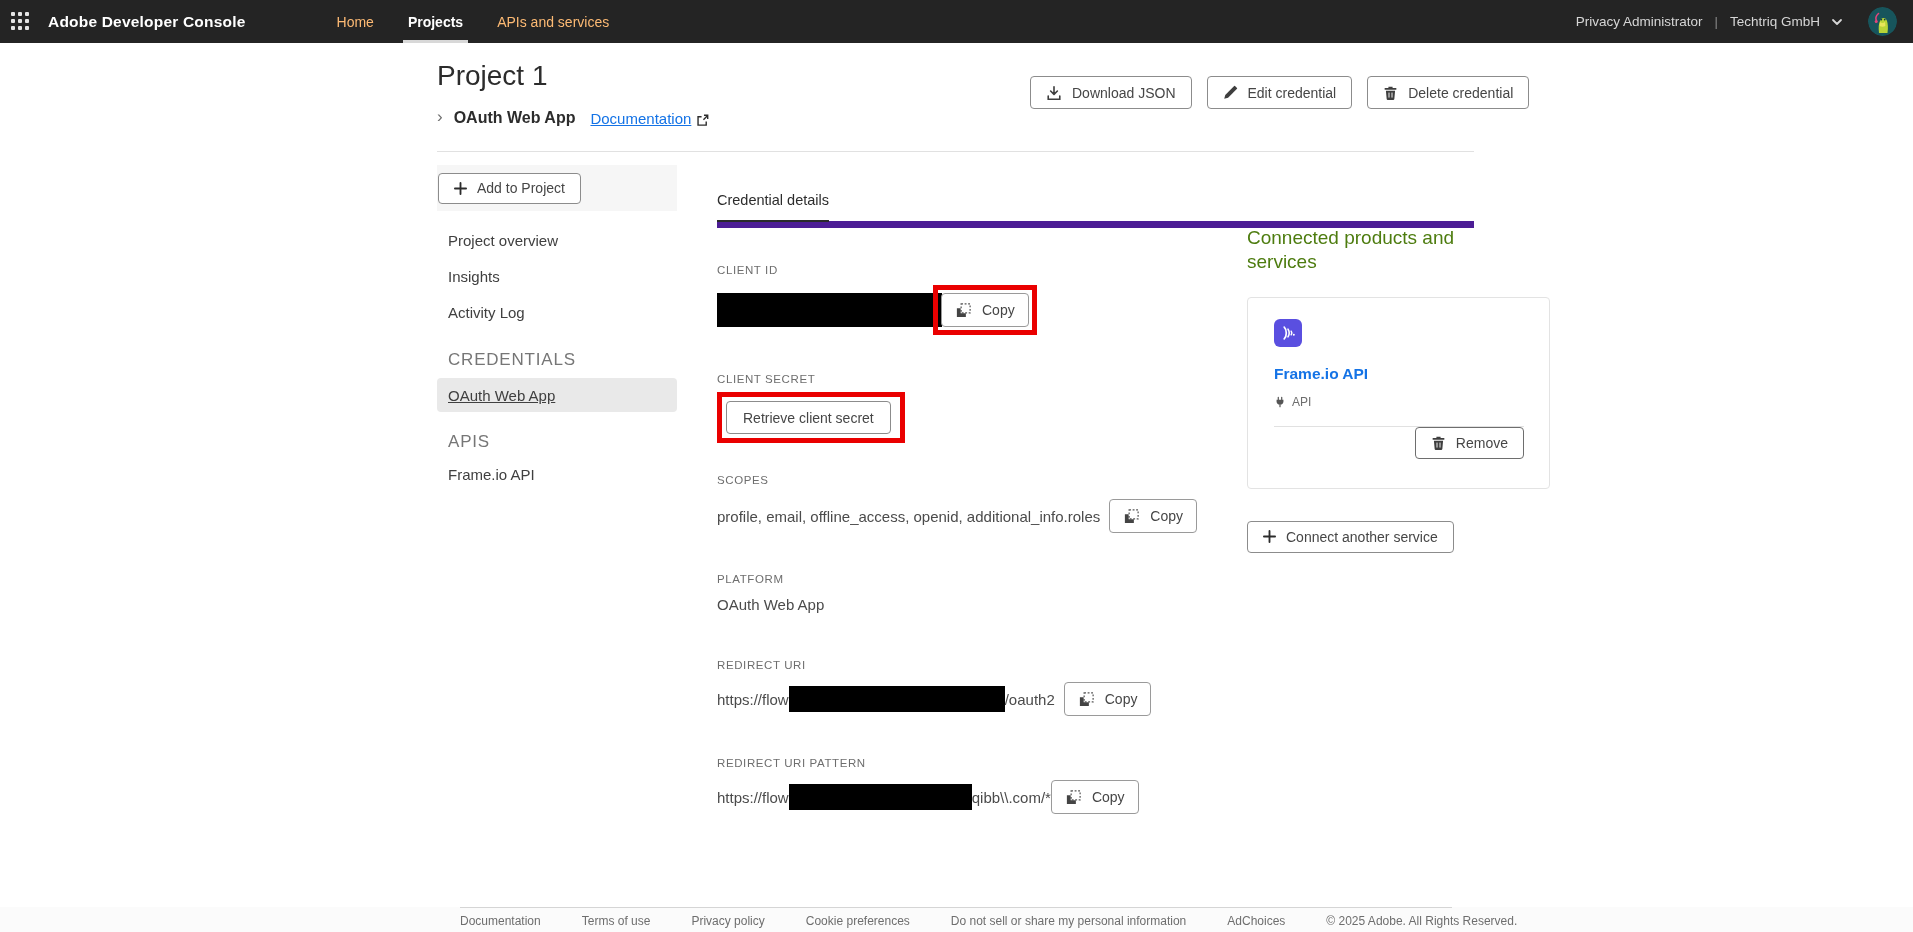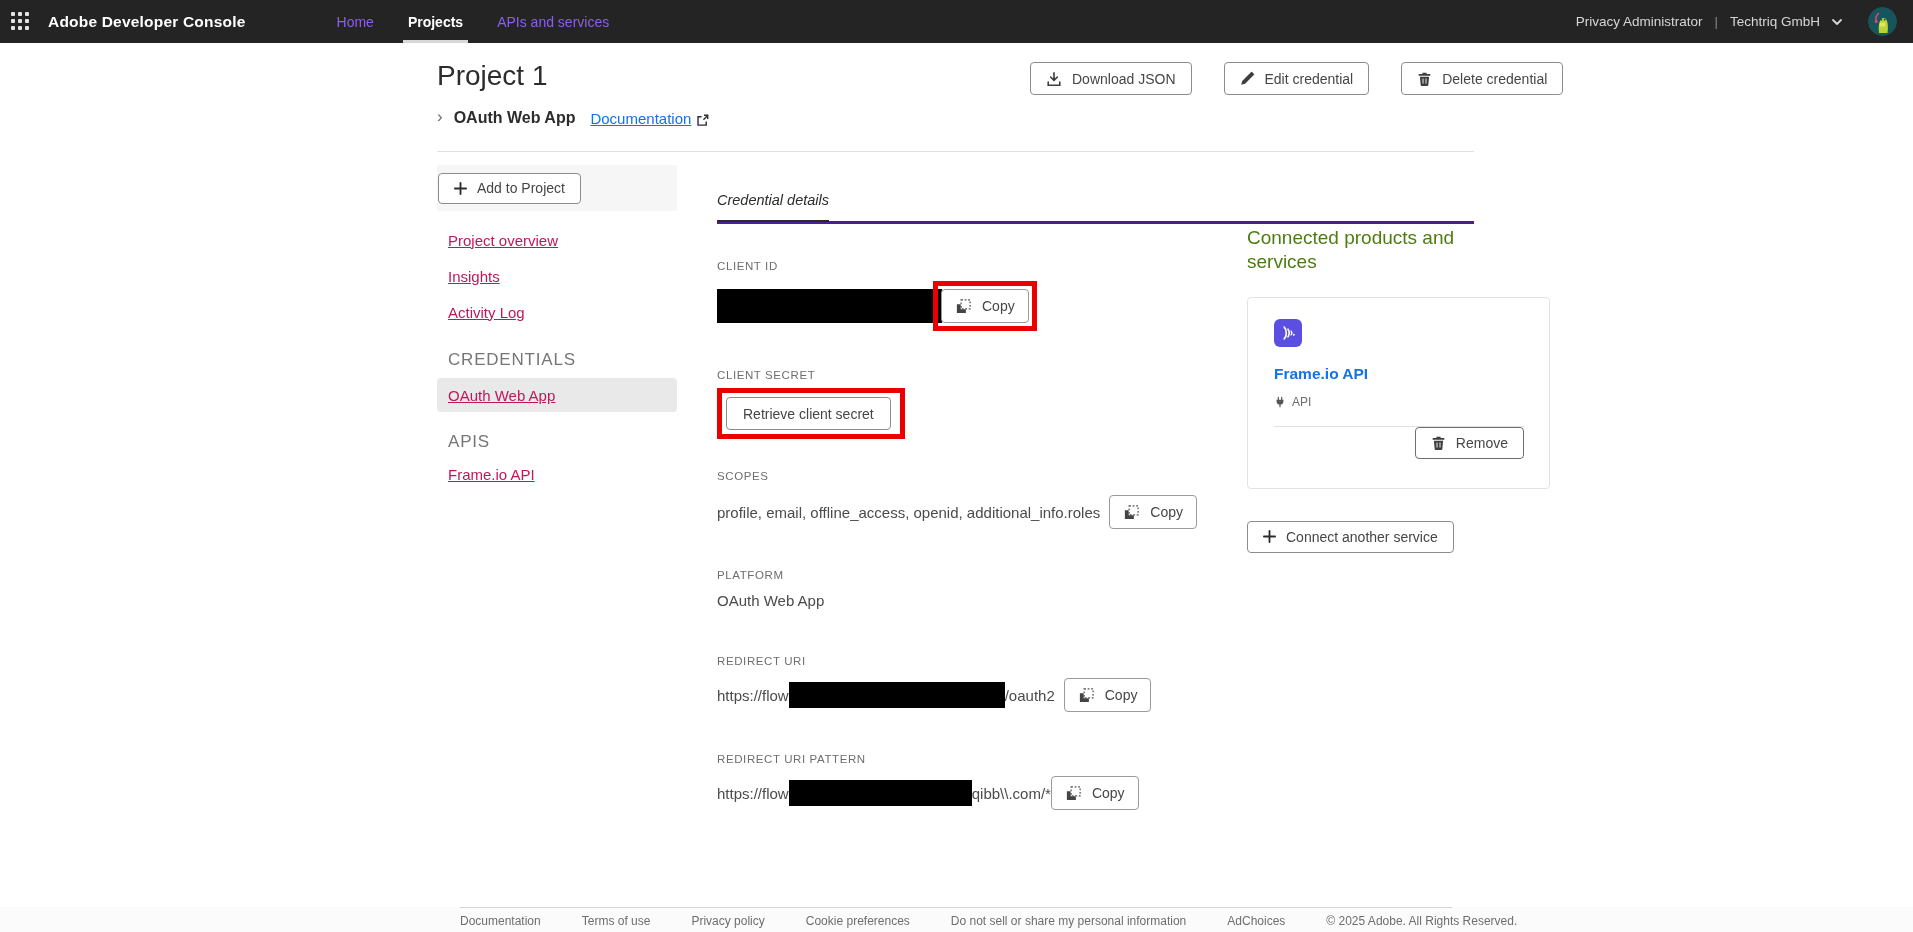"Home" .topnav .nav-item { color: #8b5cf6 -> #fdba74 }
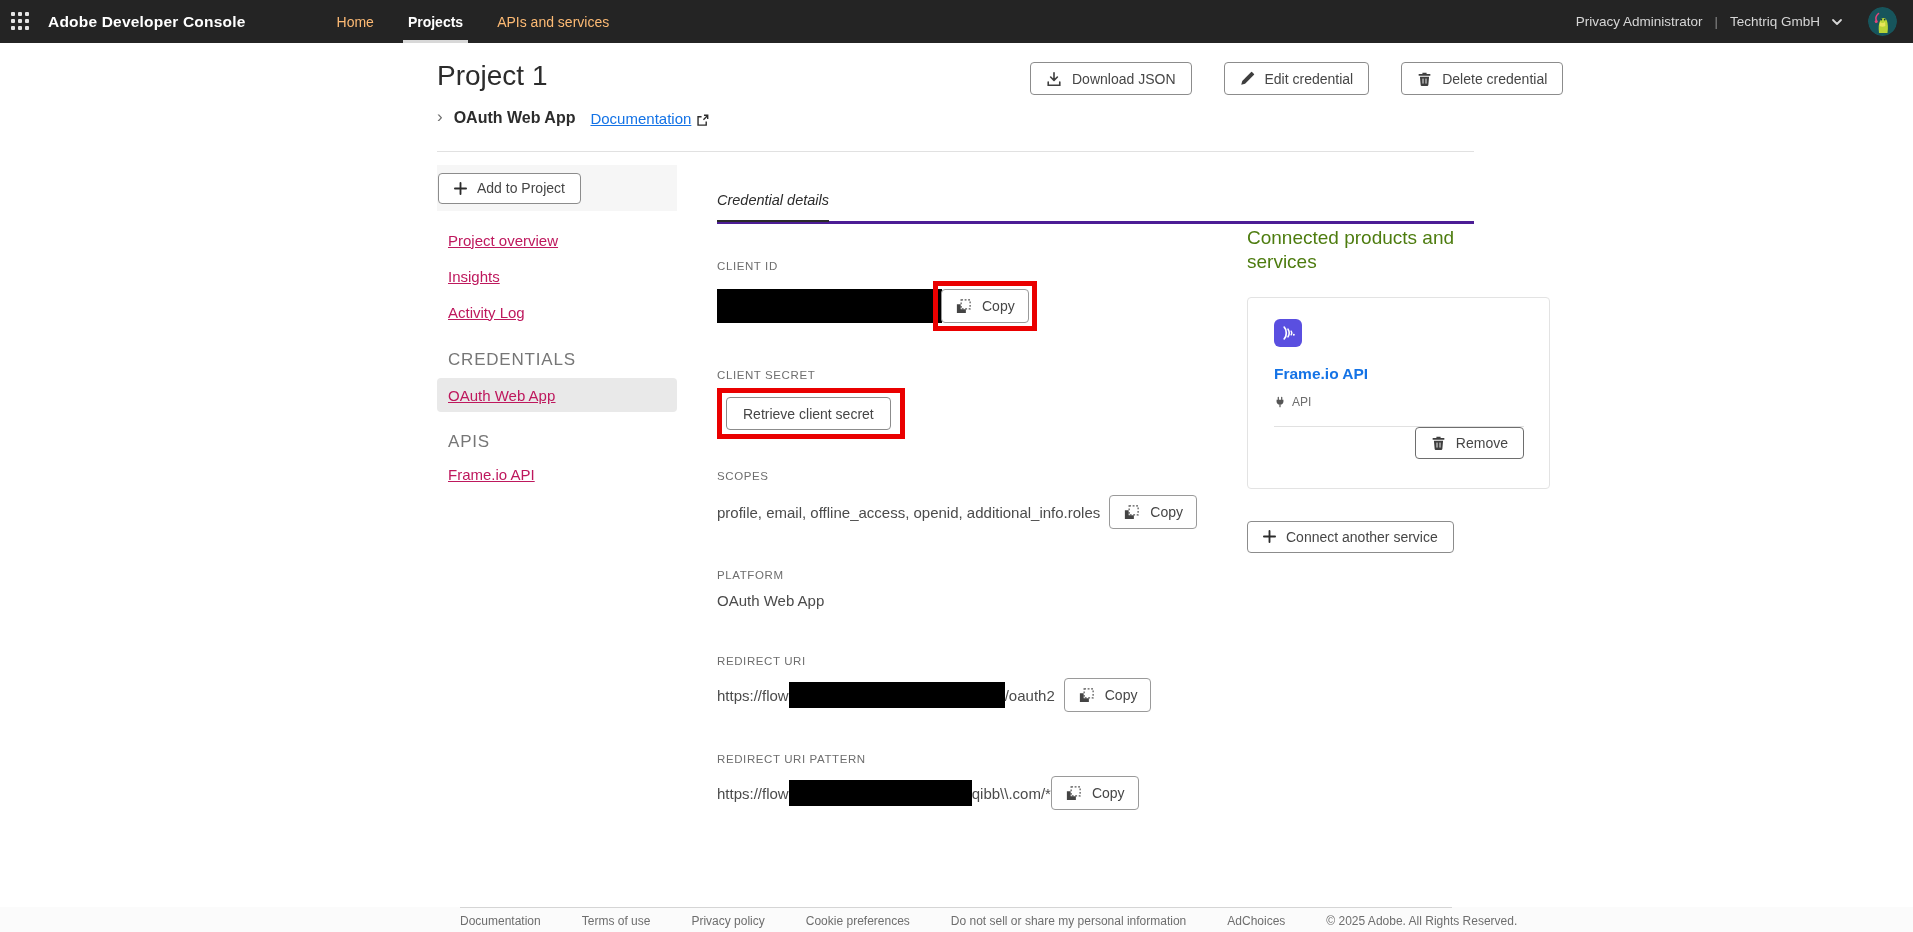"Download JSON" .header-actions { gap: 32px -> 15px; top: 62px -> 76px }
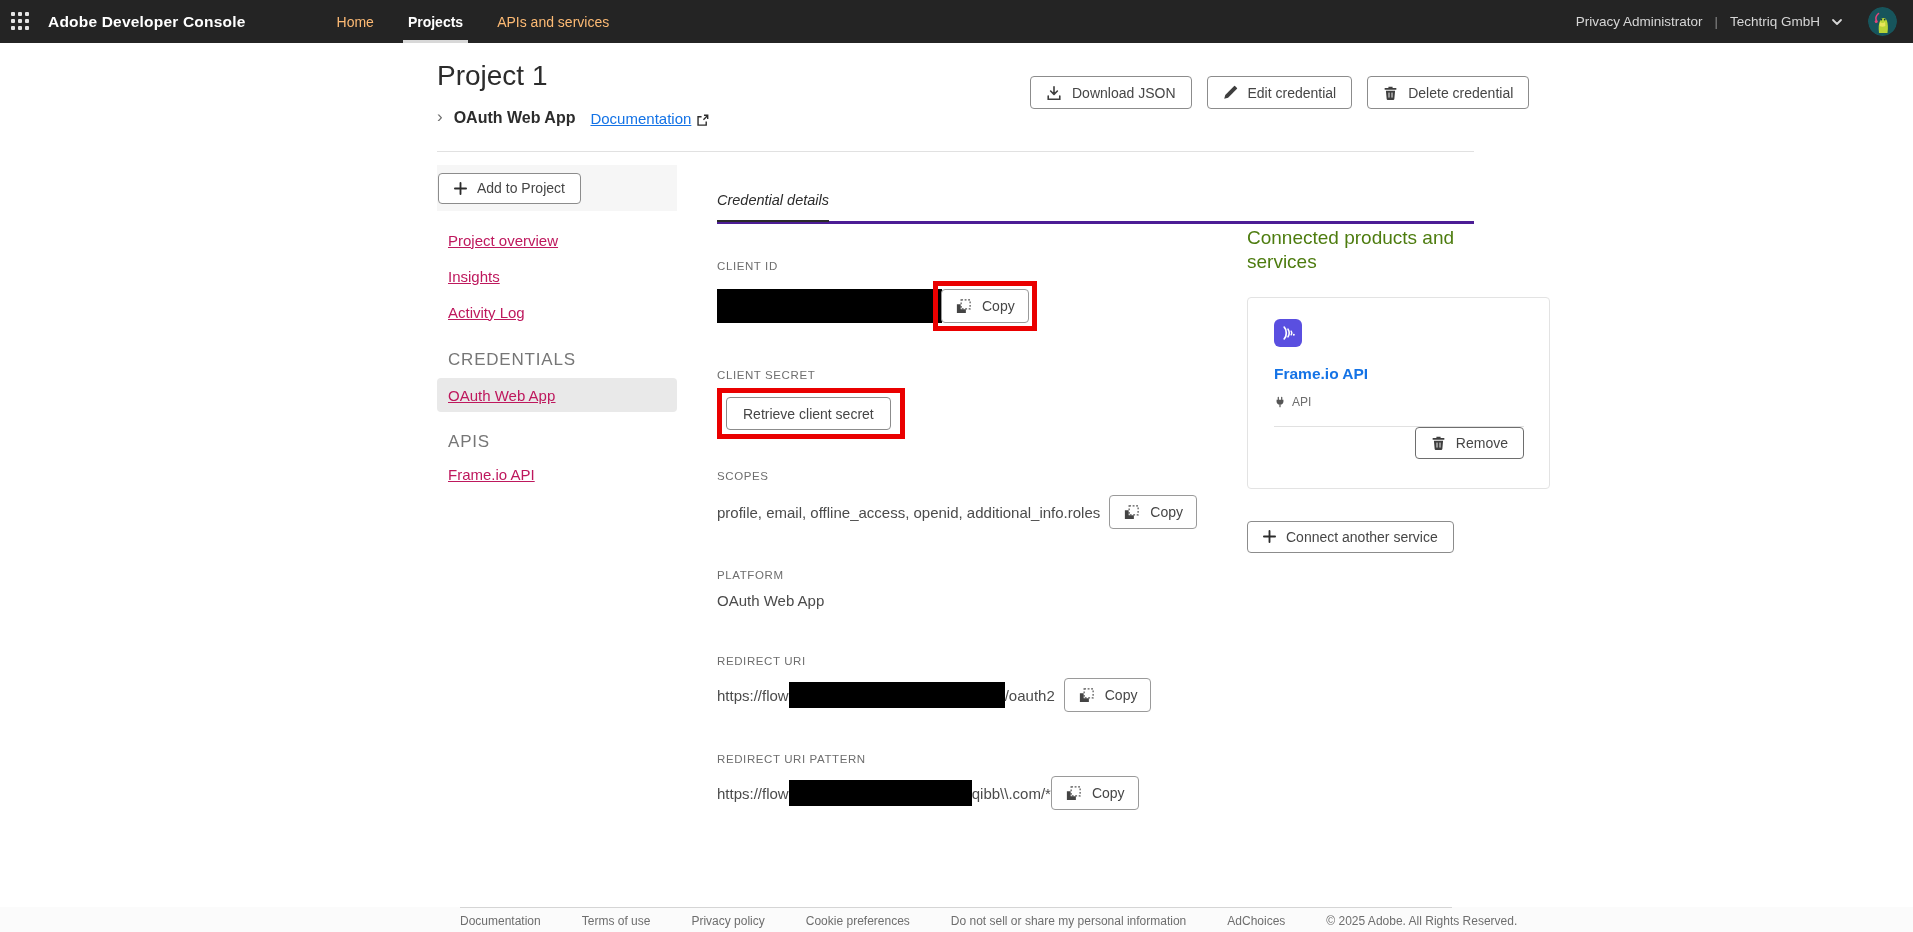"Credential details" .tabs { border-bottom: 3px solid #4c1d95 -> 7px solid #4c1d95; font-style: italic -> none }
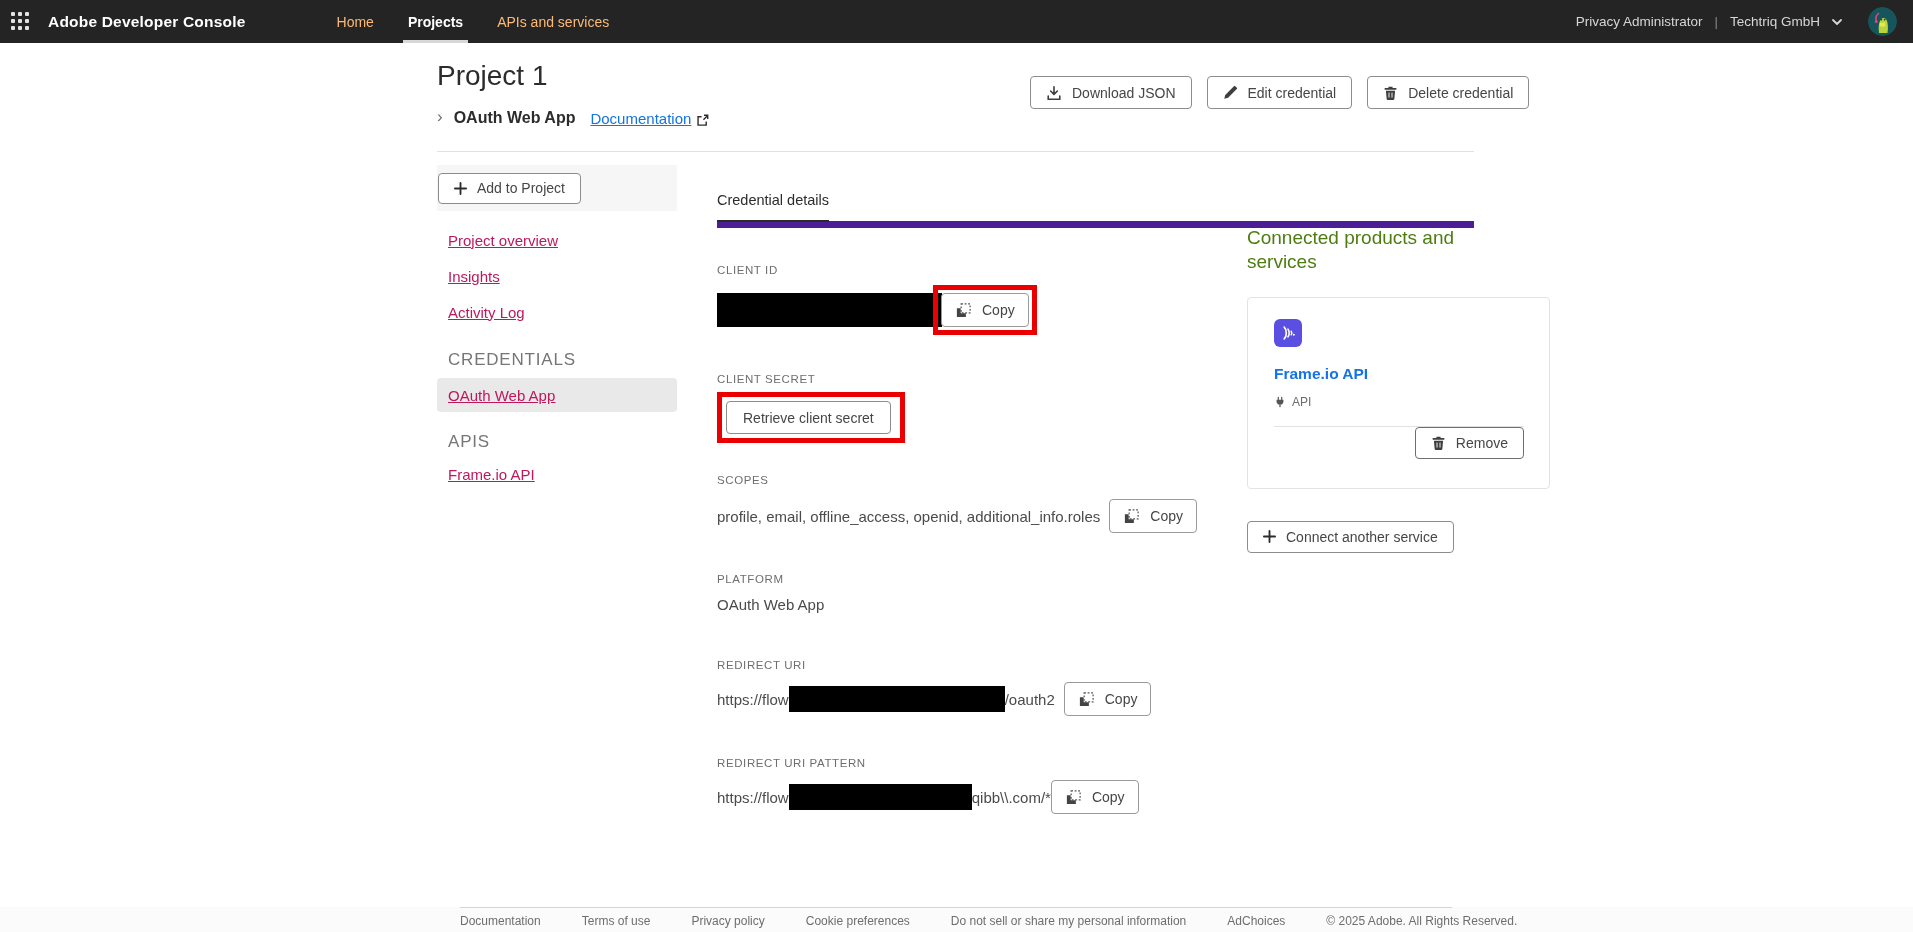"Project overview" .side-item { color: #be185d -> #404040; text-decoration: underline -> none }
